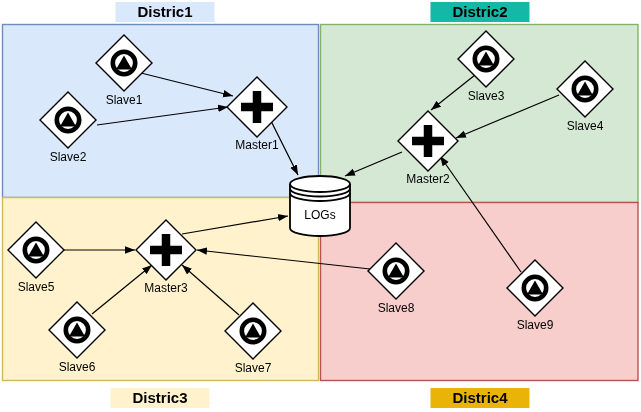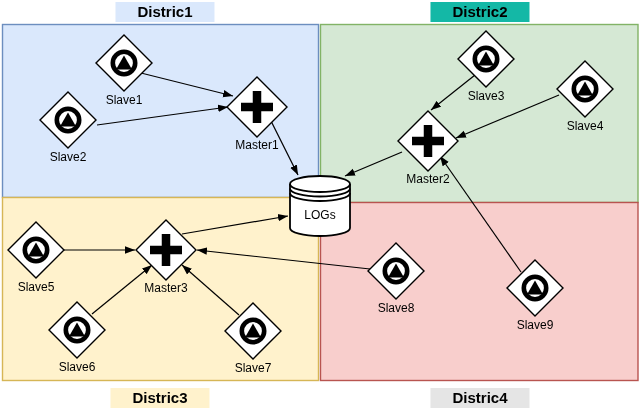"Distric4" div.district-label { background: #e5e5e5 -> #eab308 }
